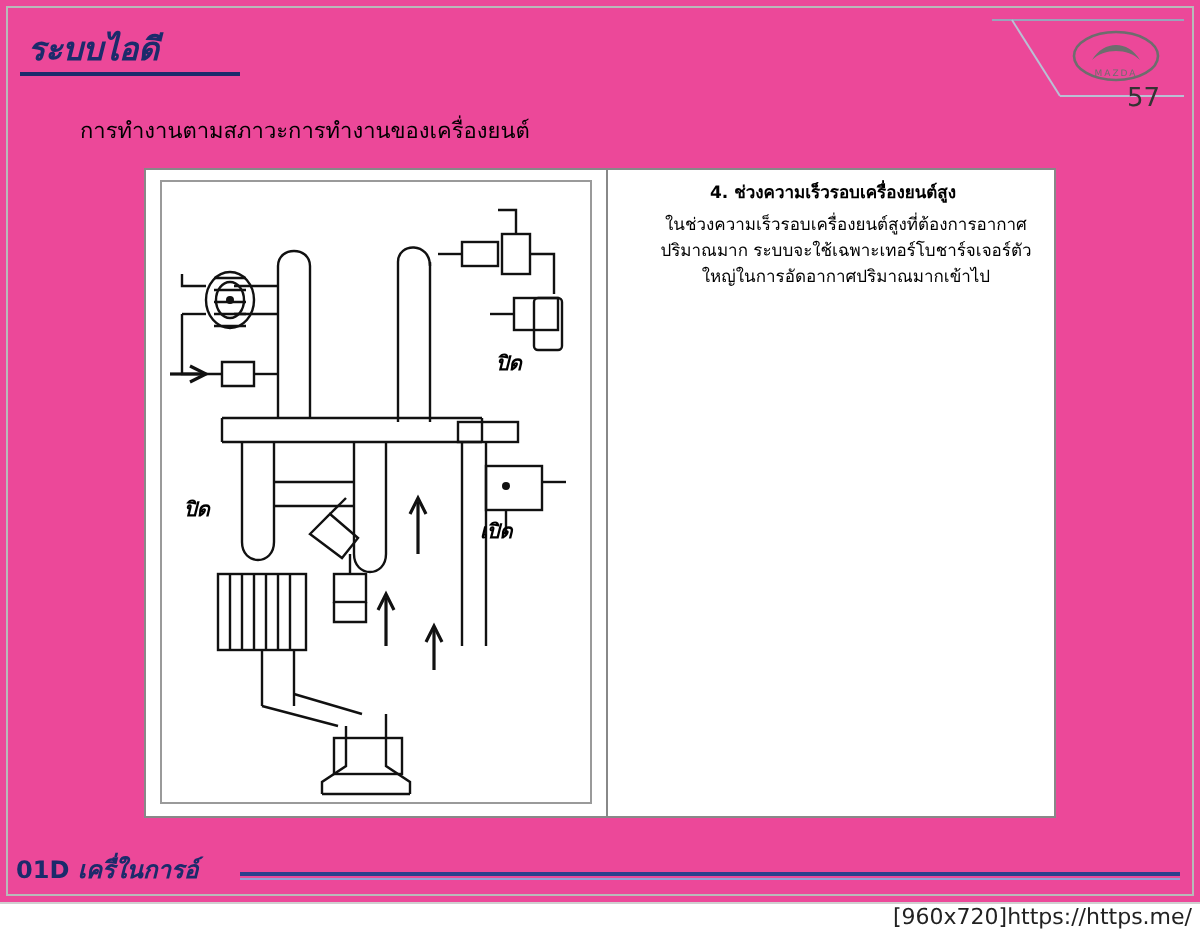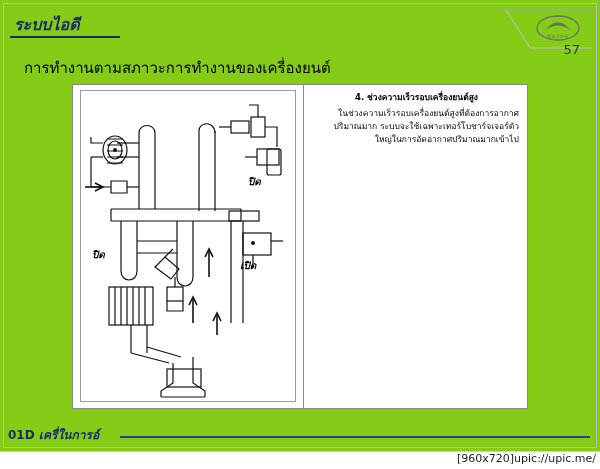"ระบบไอดี" .slide { background: #84cc16 -> #ec4899 }
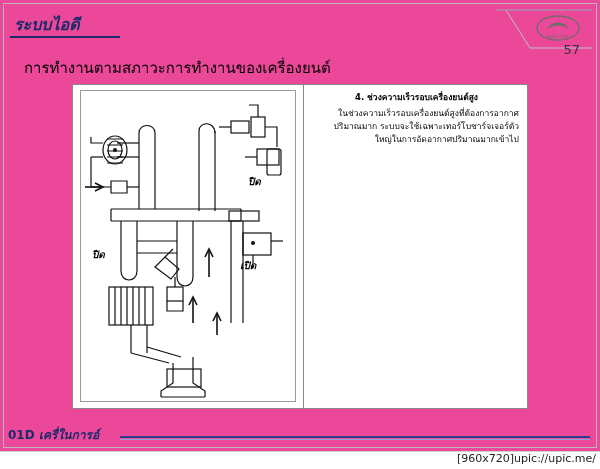"การทำงานตามสภาวะการทำงานของเครื่องยนต์" .subtitle2 { font-size: 15px -> 11px; left: 24px -> 40px }
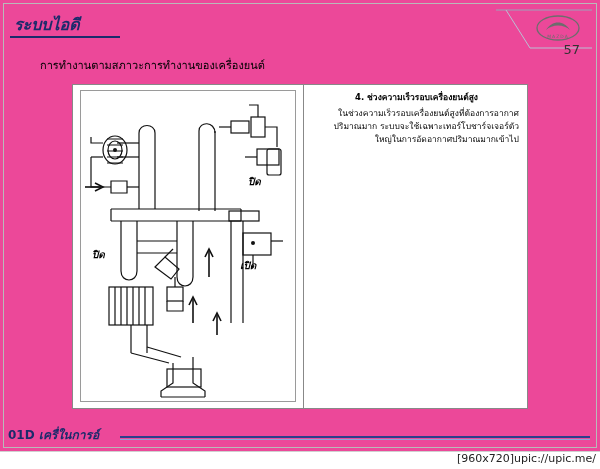"ในช่วงความเร็วรอบเครื่องยนต์สูงที่ต้องกา" .note-body { text-align: right -> center }
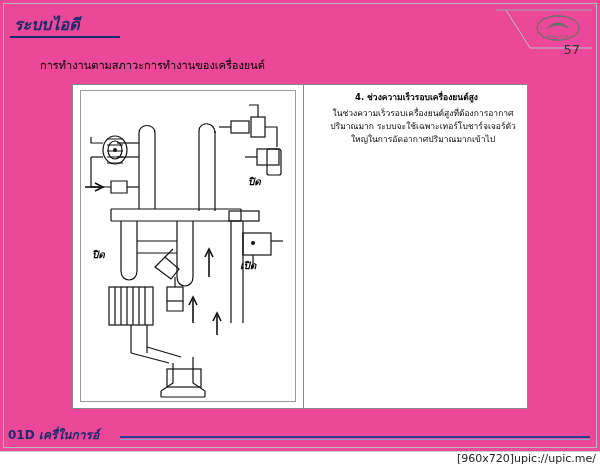"upic://upic.me/" span { text: upic://upic.me/ -> https://https.me/ }
